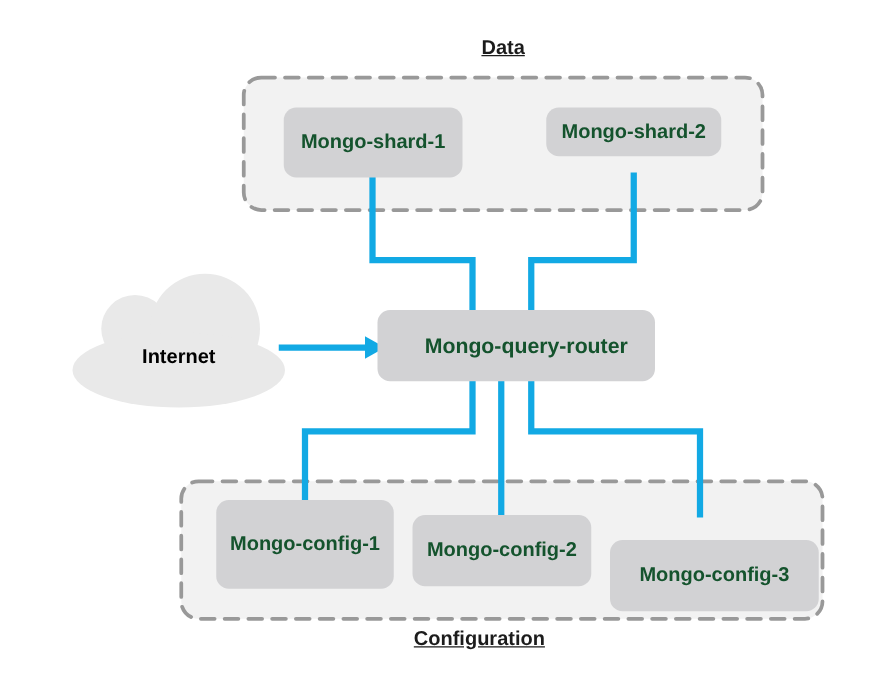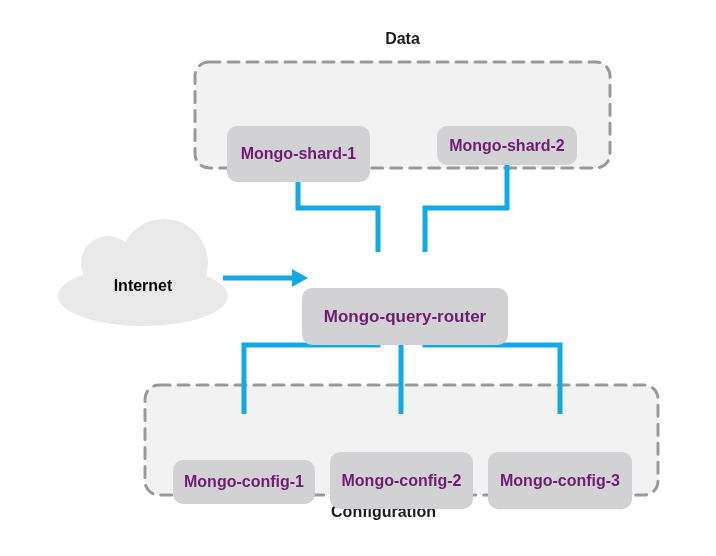"Data" .group-label { text-decoration: none -> underline }
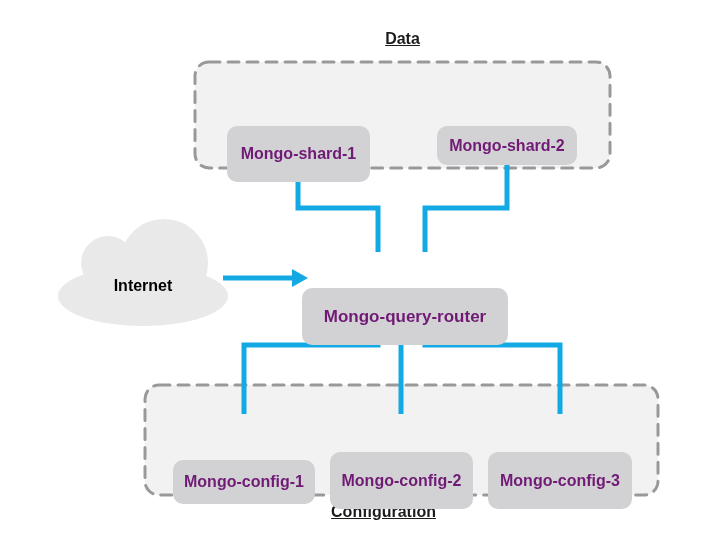"Mongo-shard-1" .node { color: #701a75 -> #14532d; margin-top: 40px -> none }
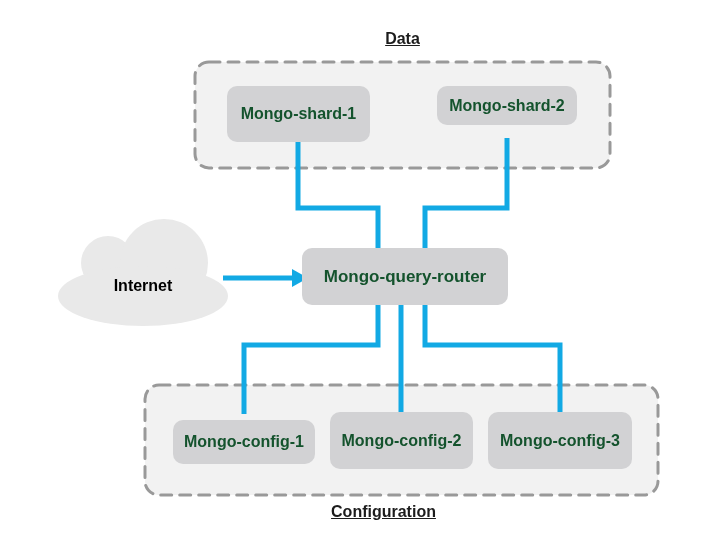"Mongo-query-router" div.node { padding-left: none -> 16px }
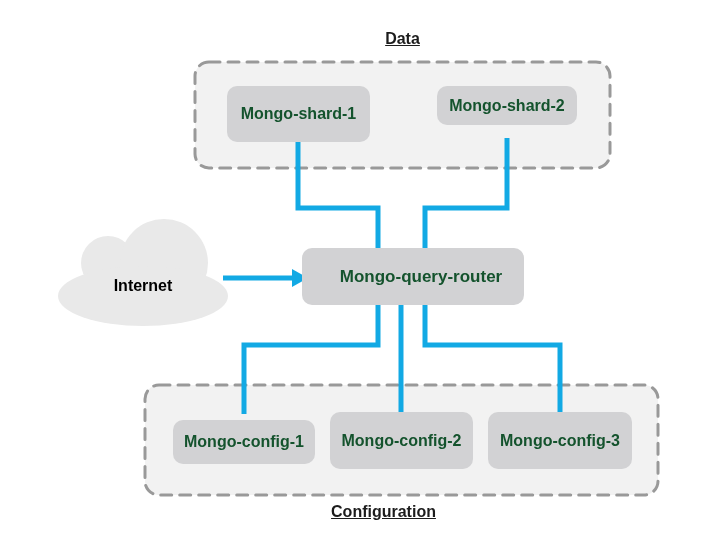"Mongo-config-1" div.node { height: 44px -> 71px; top: 420px -> 400px }
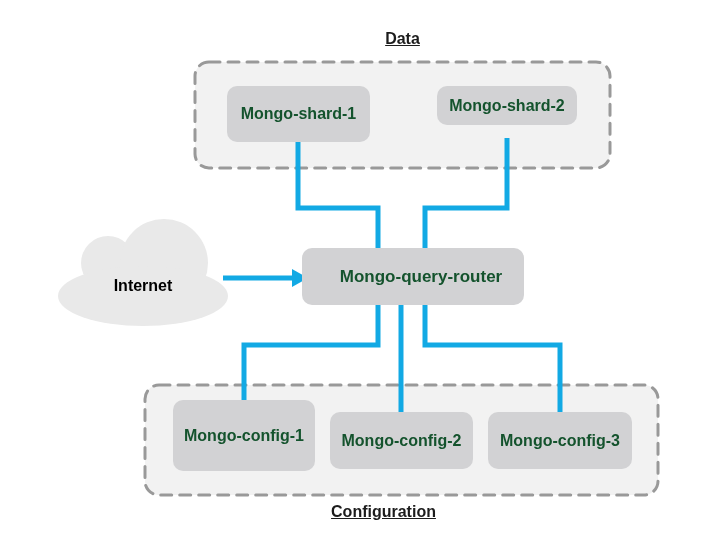"Mongo-config-3" div.node { top: 412px -> 432px; width: 144px -> 167px }
